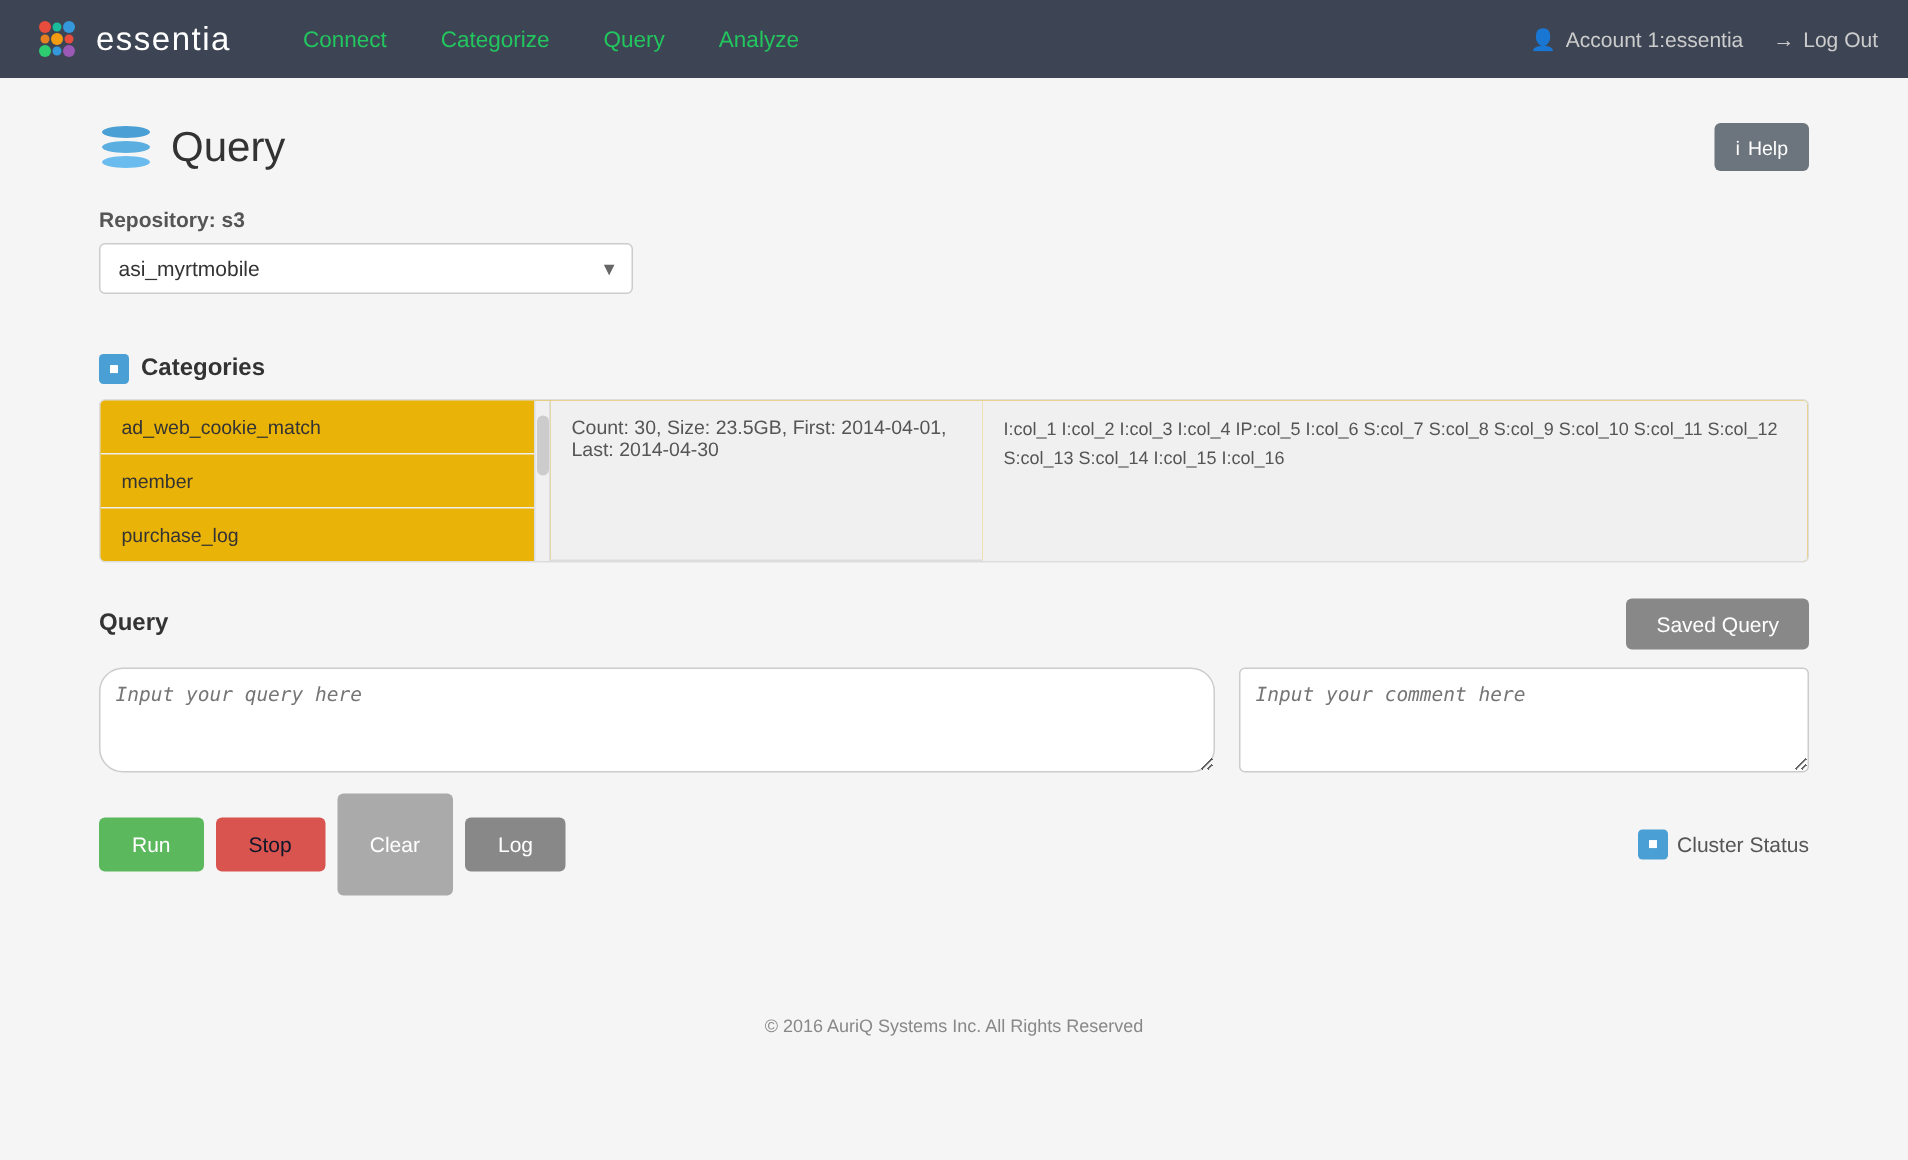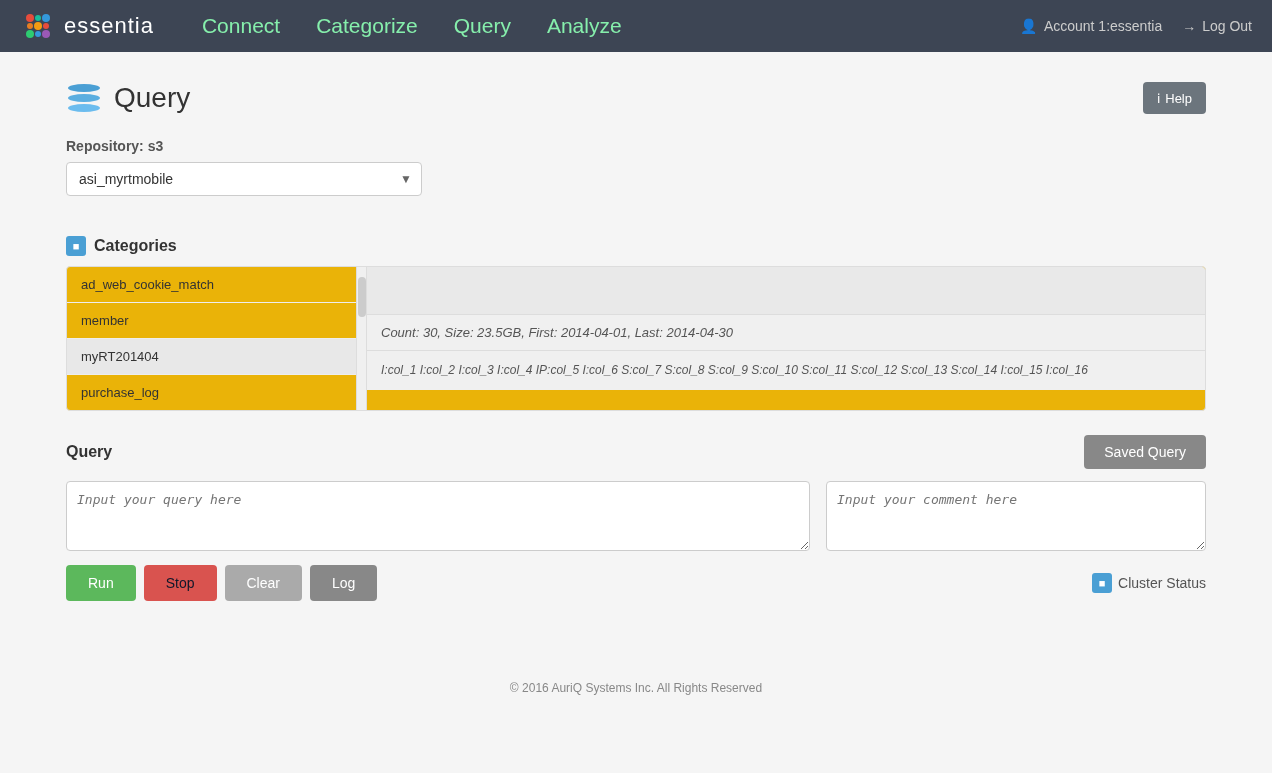"Connect" .navbar-nav a { color: #86efac -> #22c55e; font-size: 21px -> 15px }
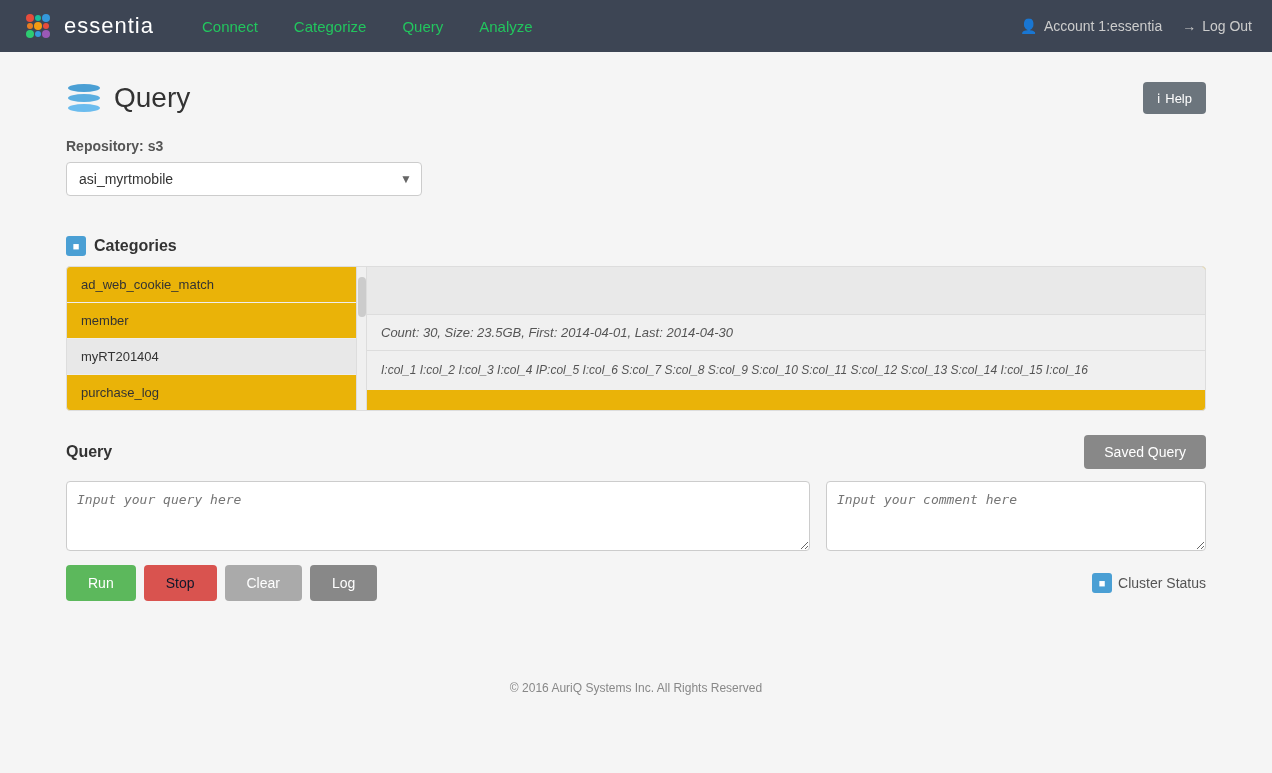"Count: 30, Size: 23.5GB, First:" .category-info { flex-direction: column -> row; font-style: italic -> none }
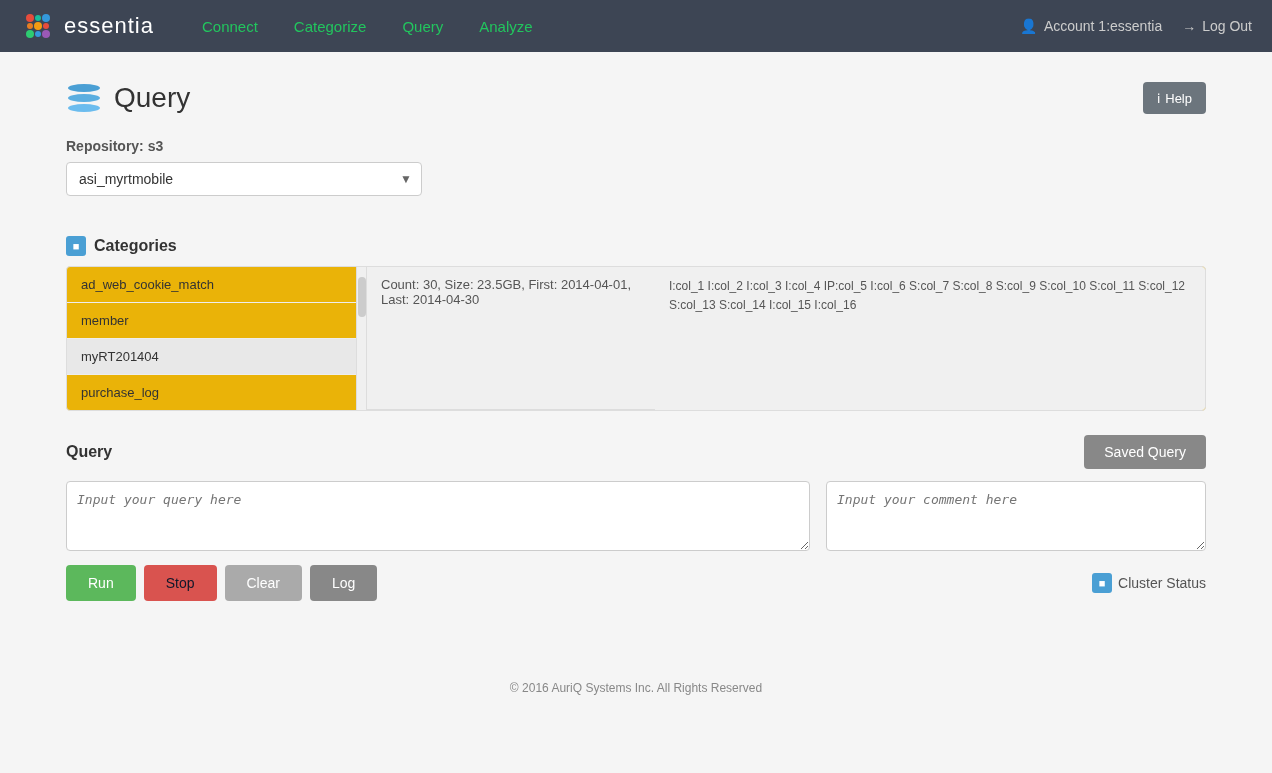"myRT201404" li.category-item { html: <li>myRT201404</li> -> none }
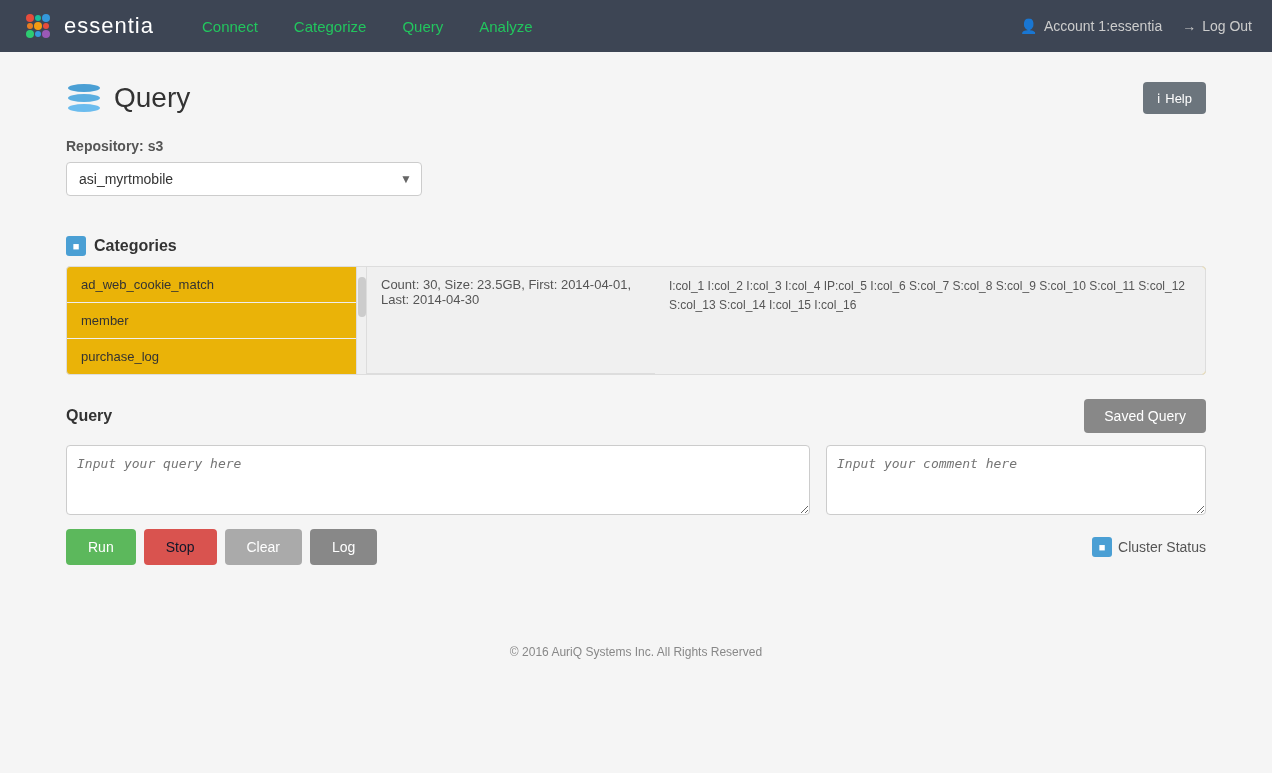"Input your query here" .query-textarea { border-radius: 4px -> 16px }
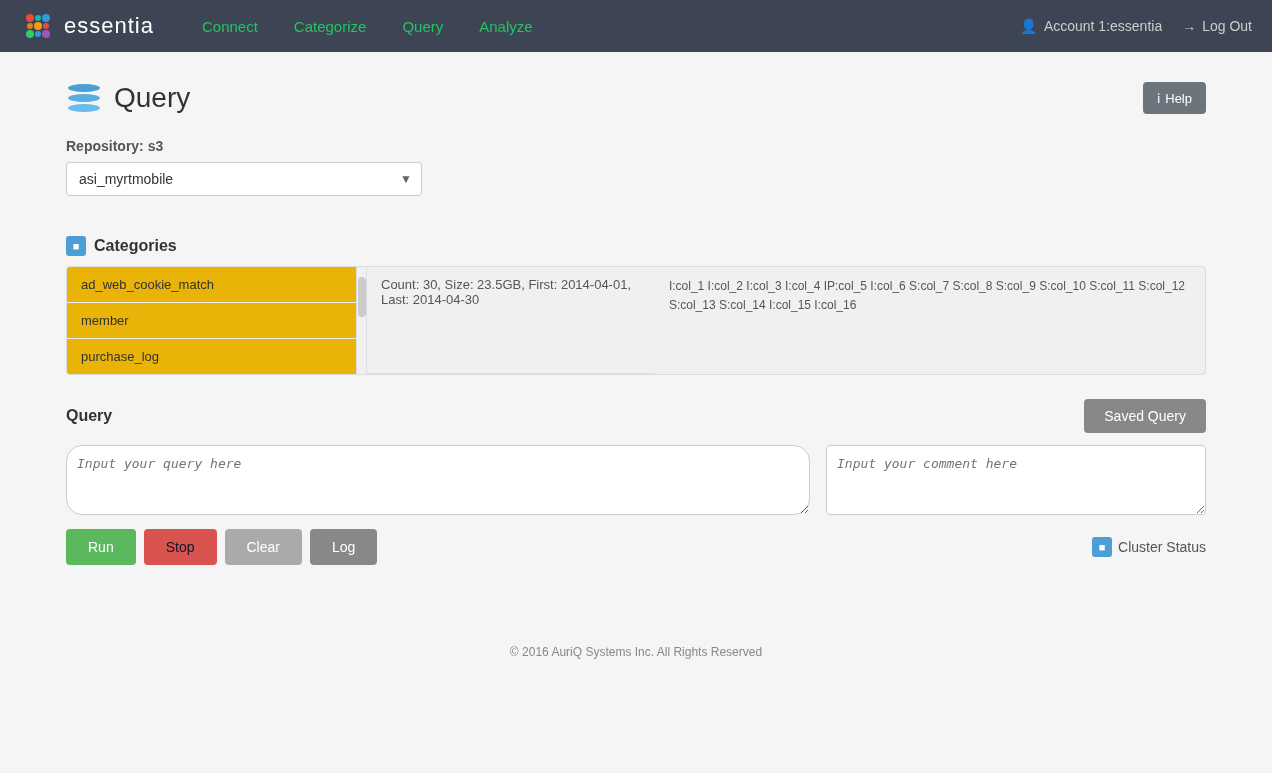"Clear" .btn-clear { padding: 10px 22px -> 26px 22px }
